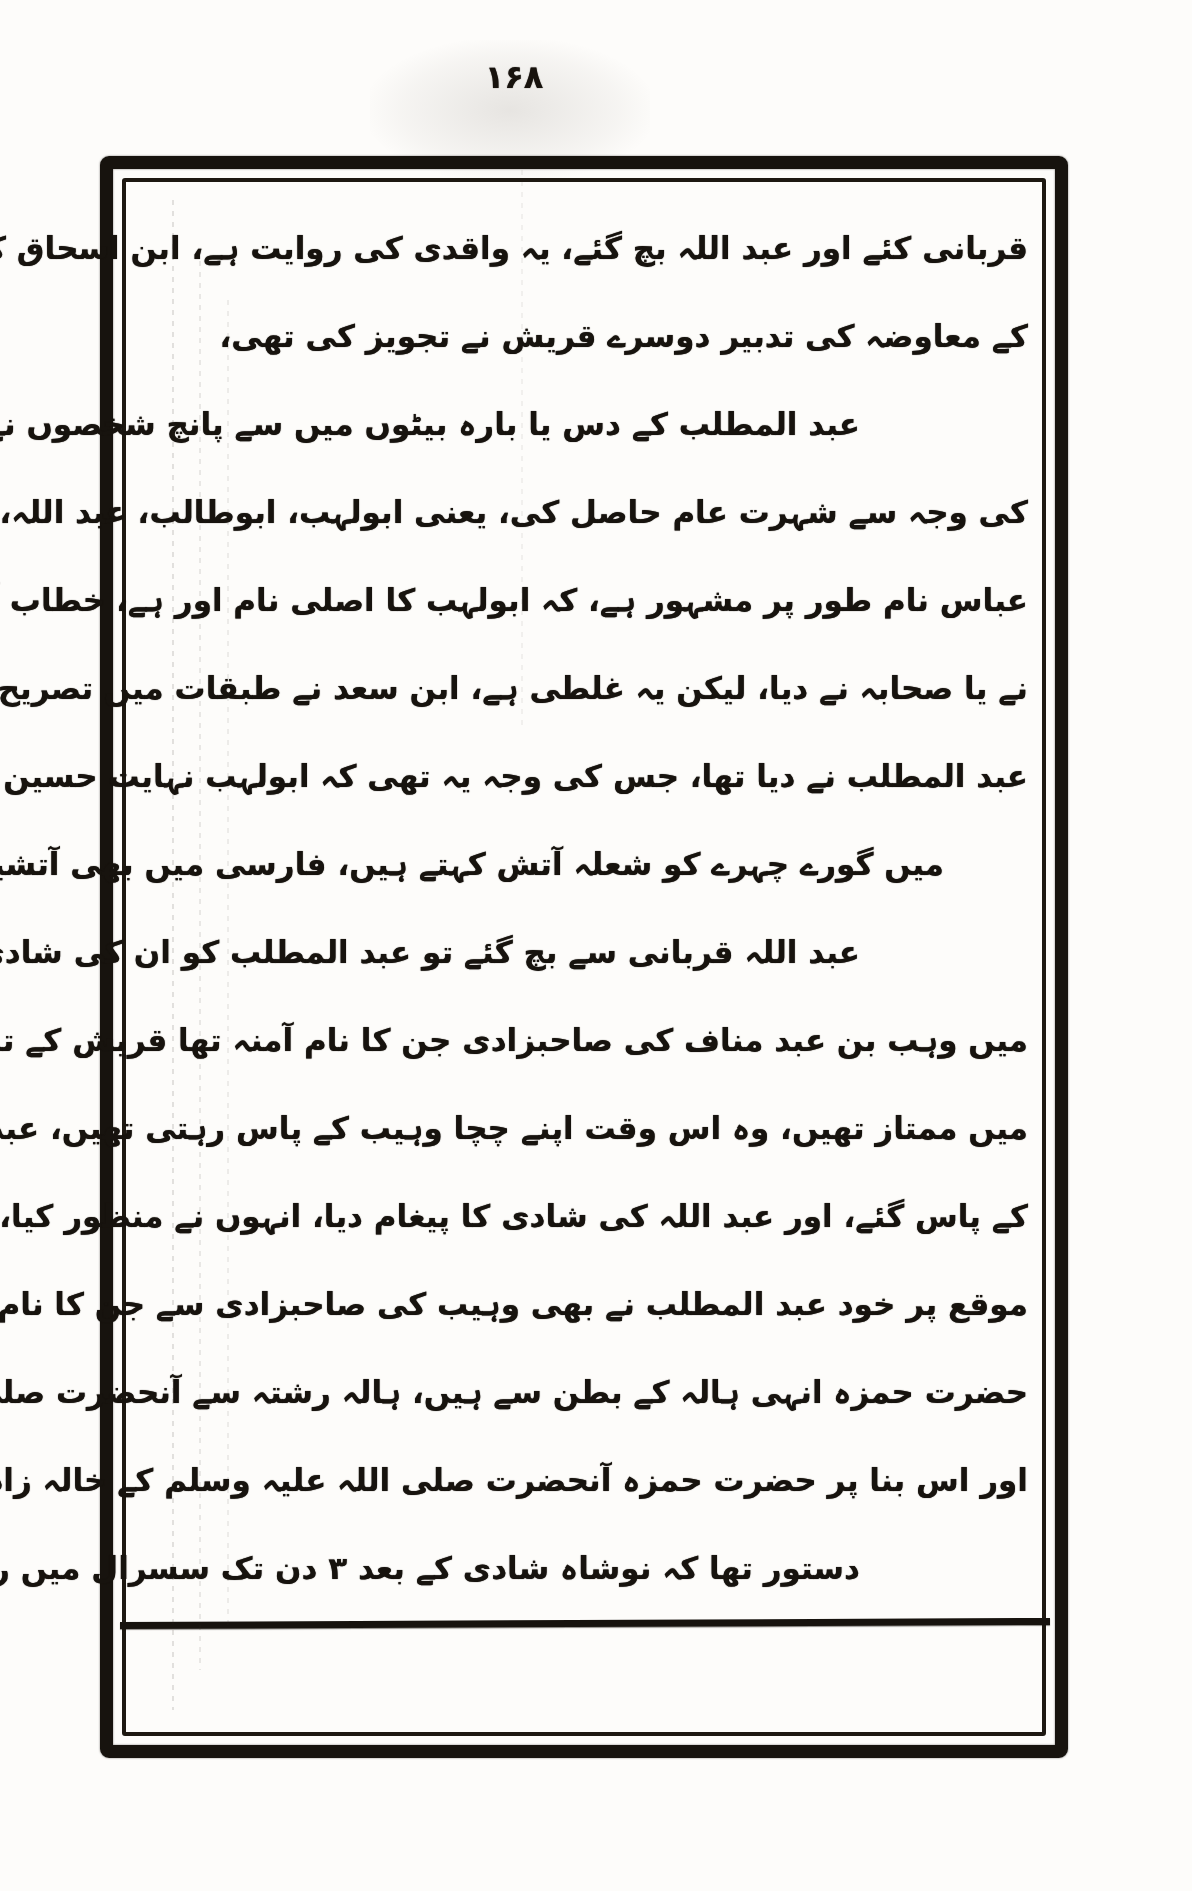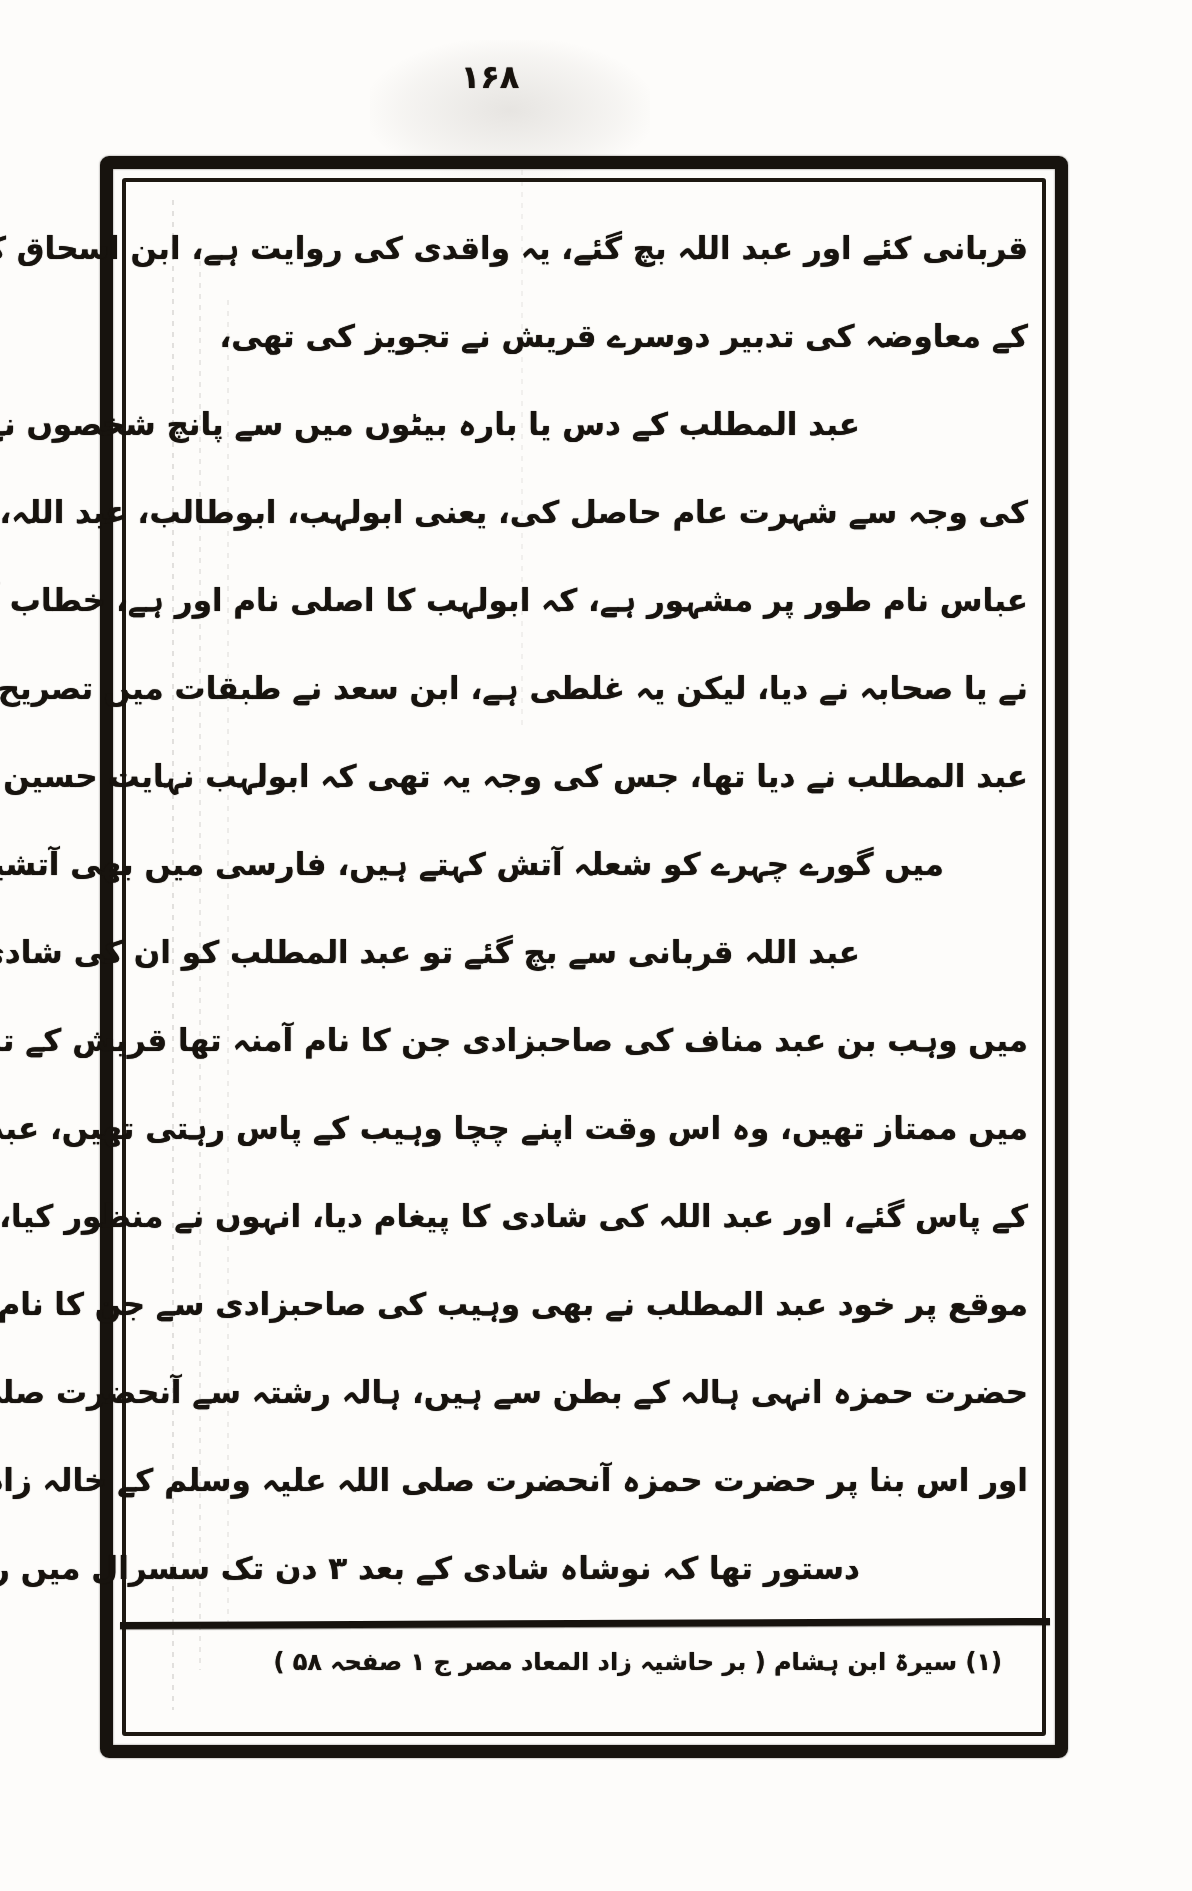"۱۶۸" .page-number { padding-left: none -> 24px }
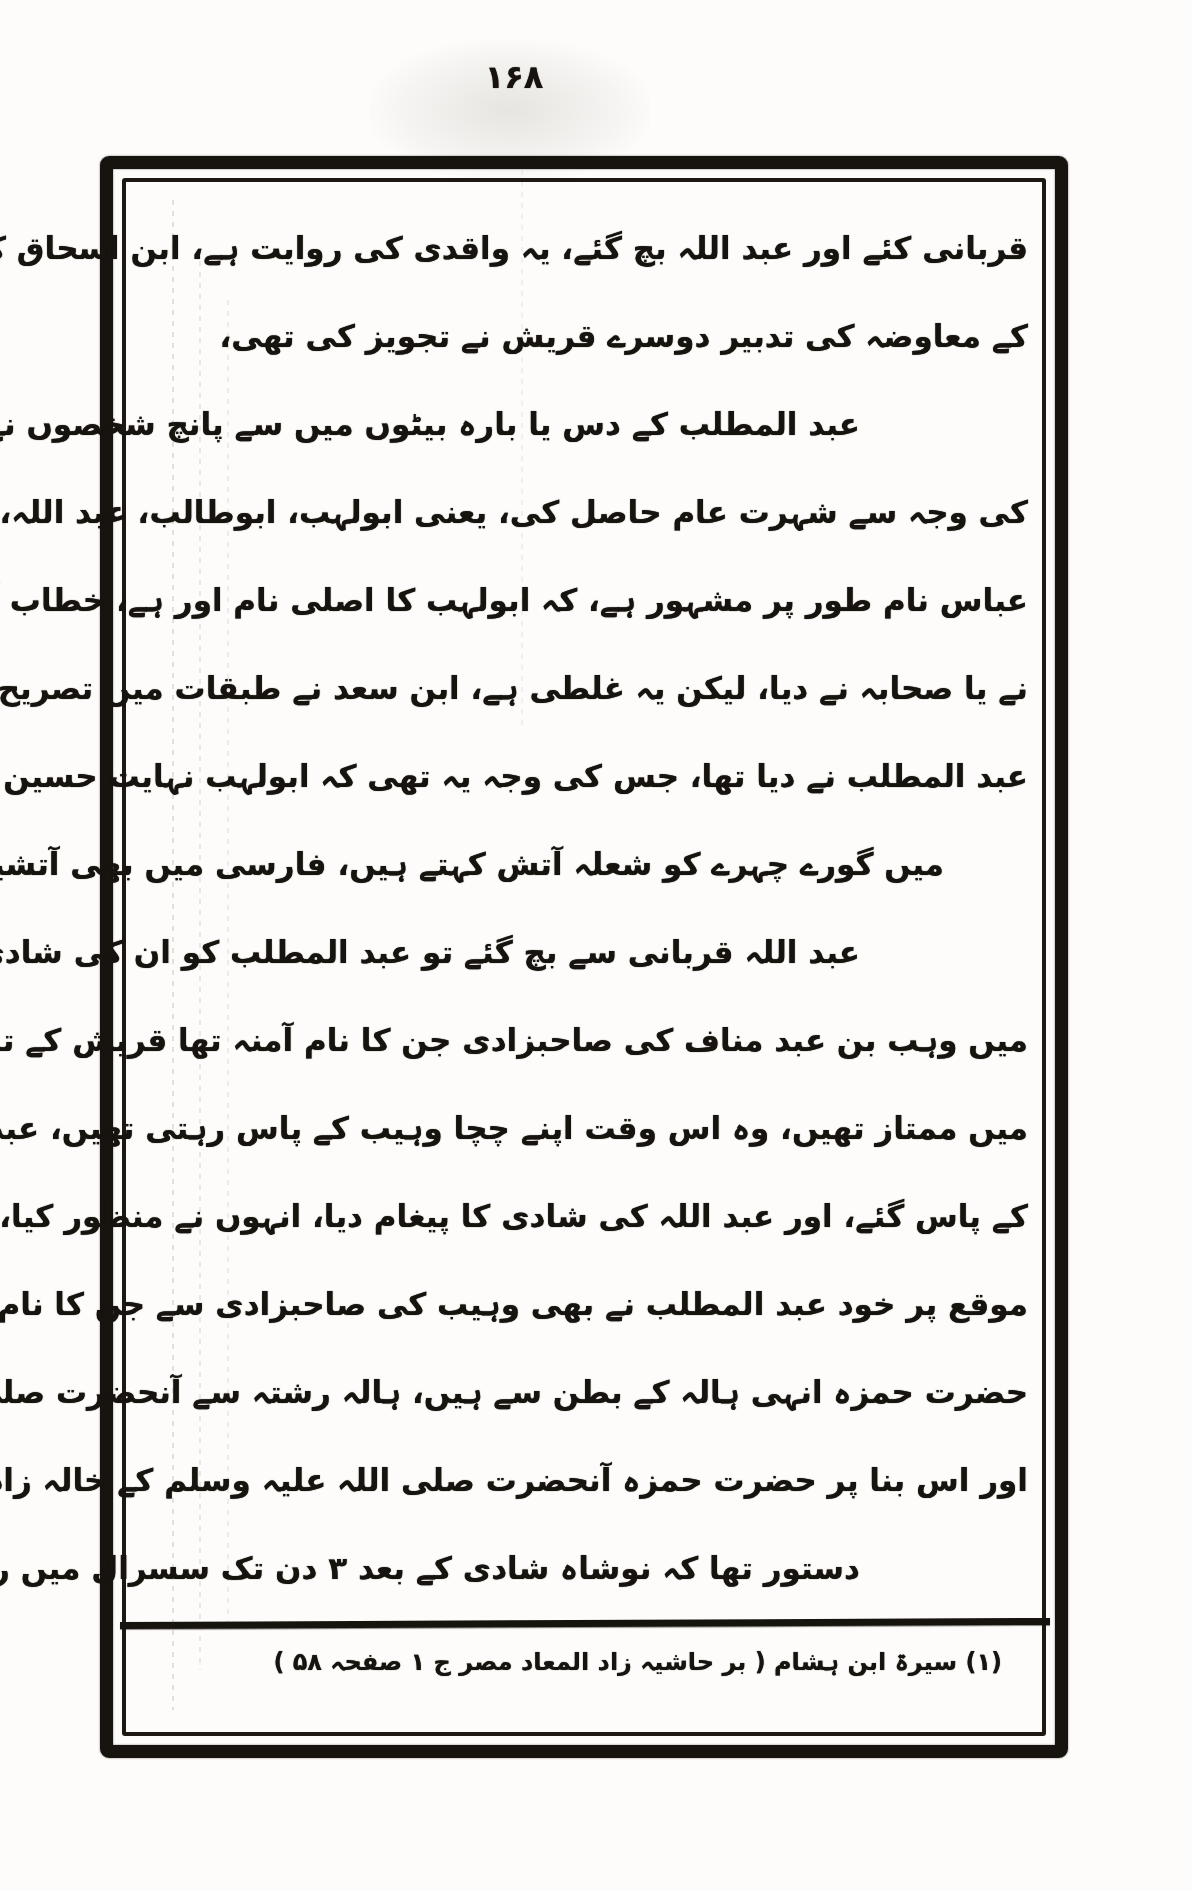"(۱) سیرۃ ابن ہشام (" div.footnote { html: <div>(۱) سیرۃ ابن ہشام ( بر حاشیہ زاد المعاد مصر ج ۱ صفحہ ۵۸ )</div> -> none }
